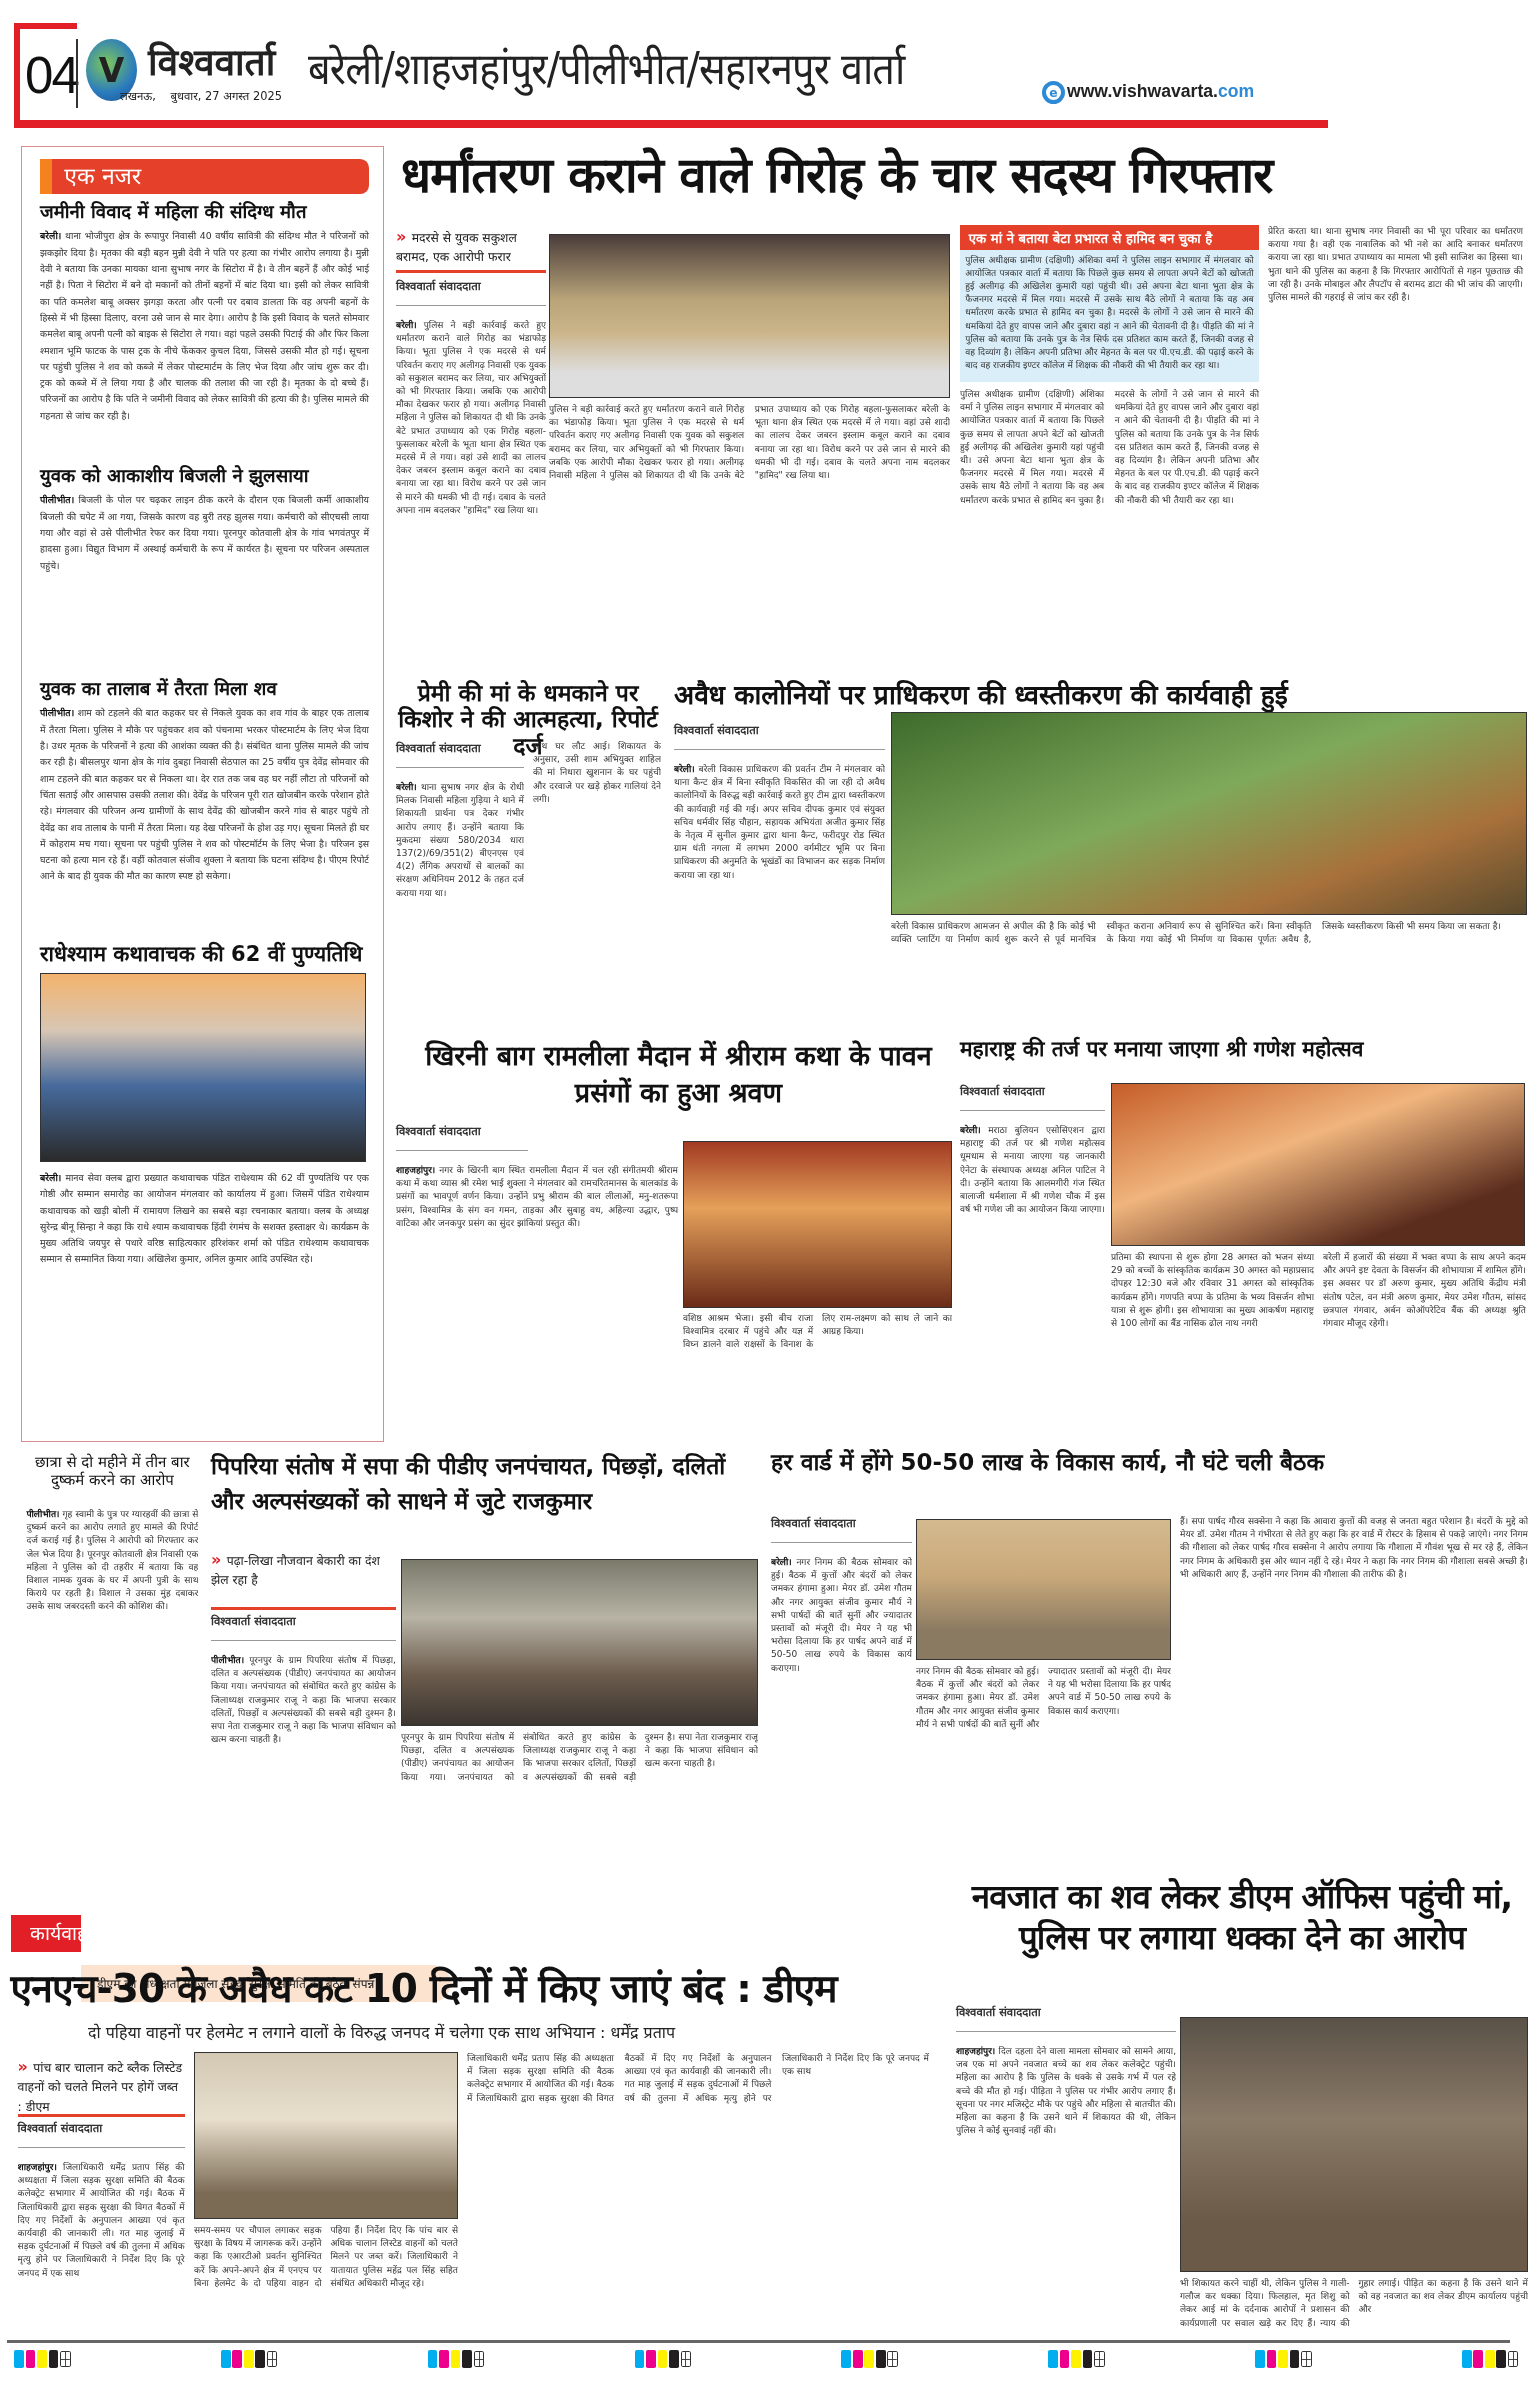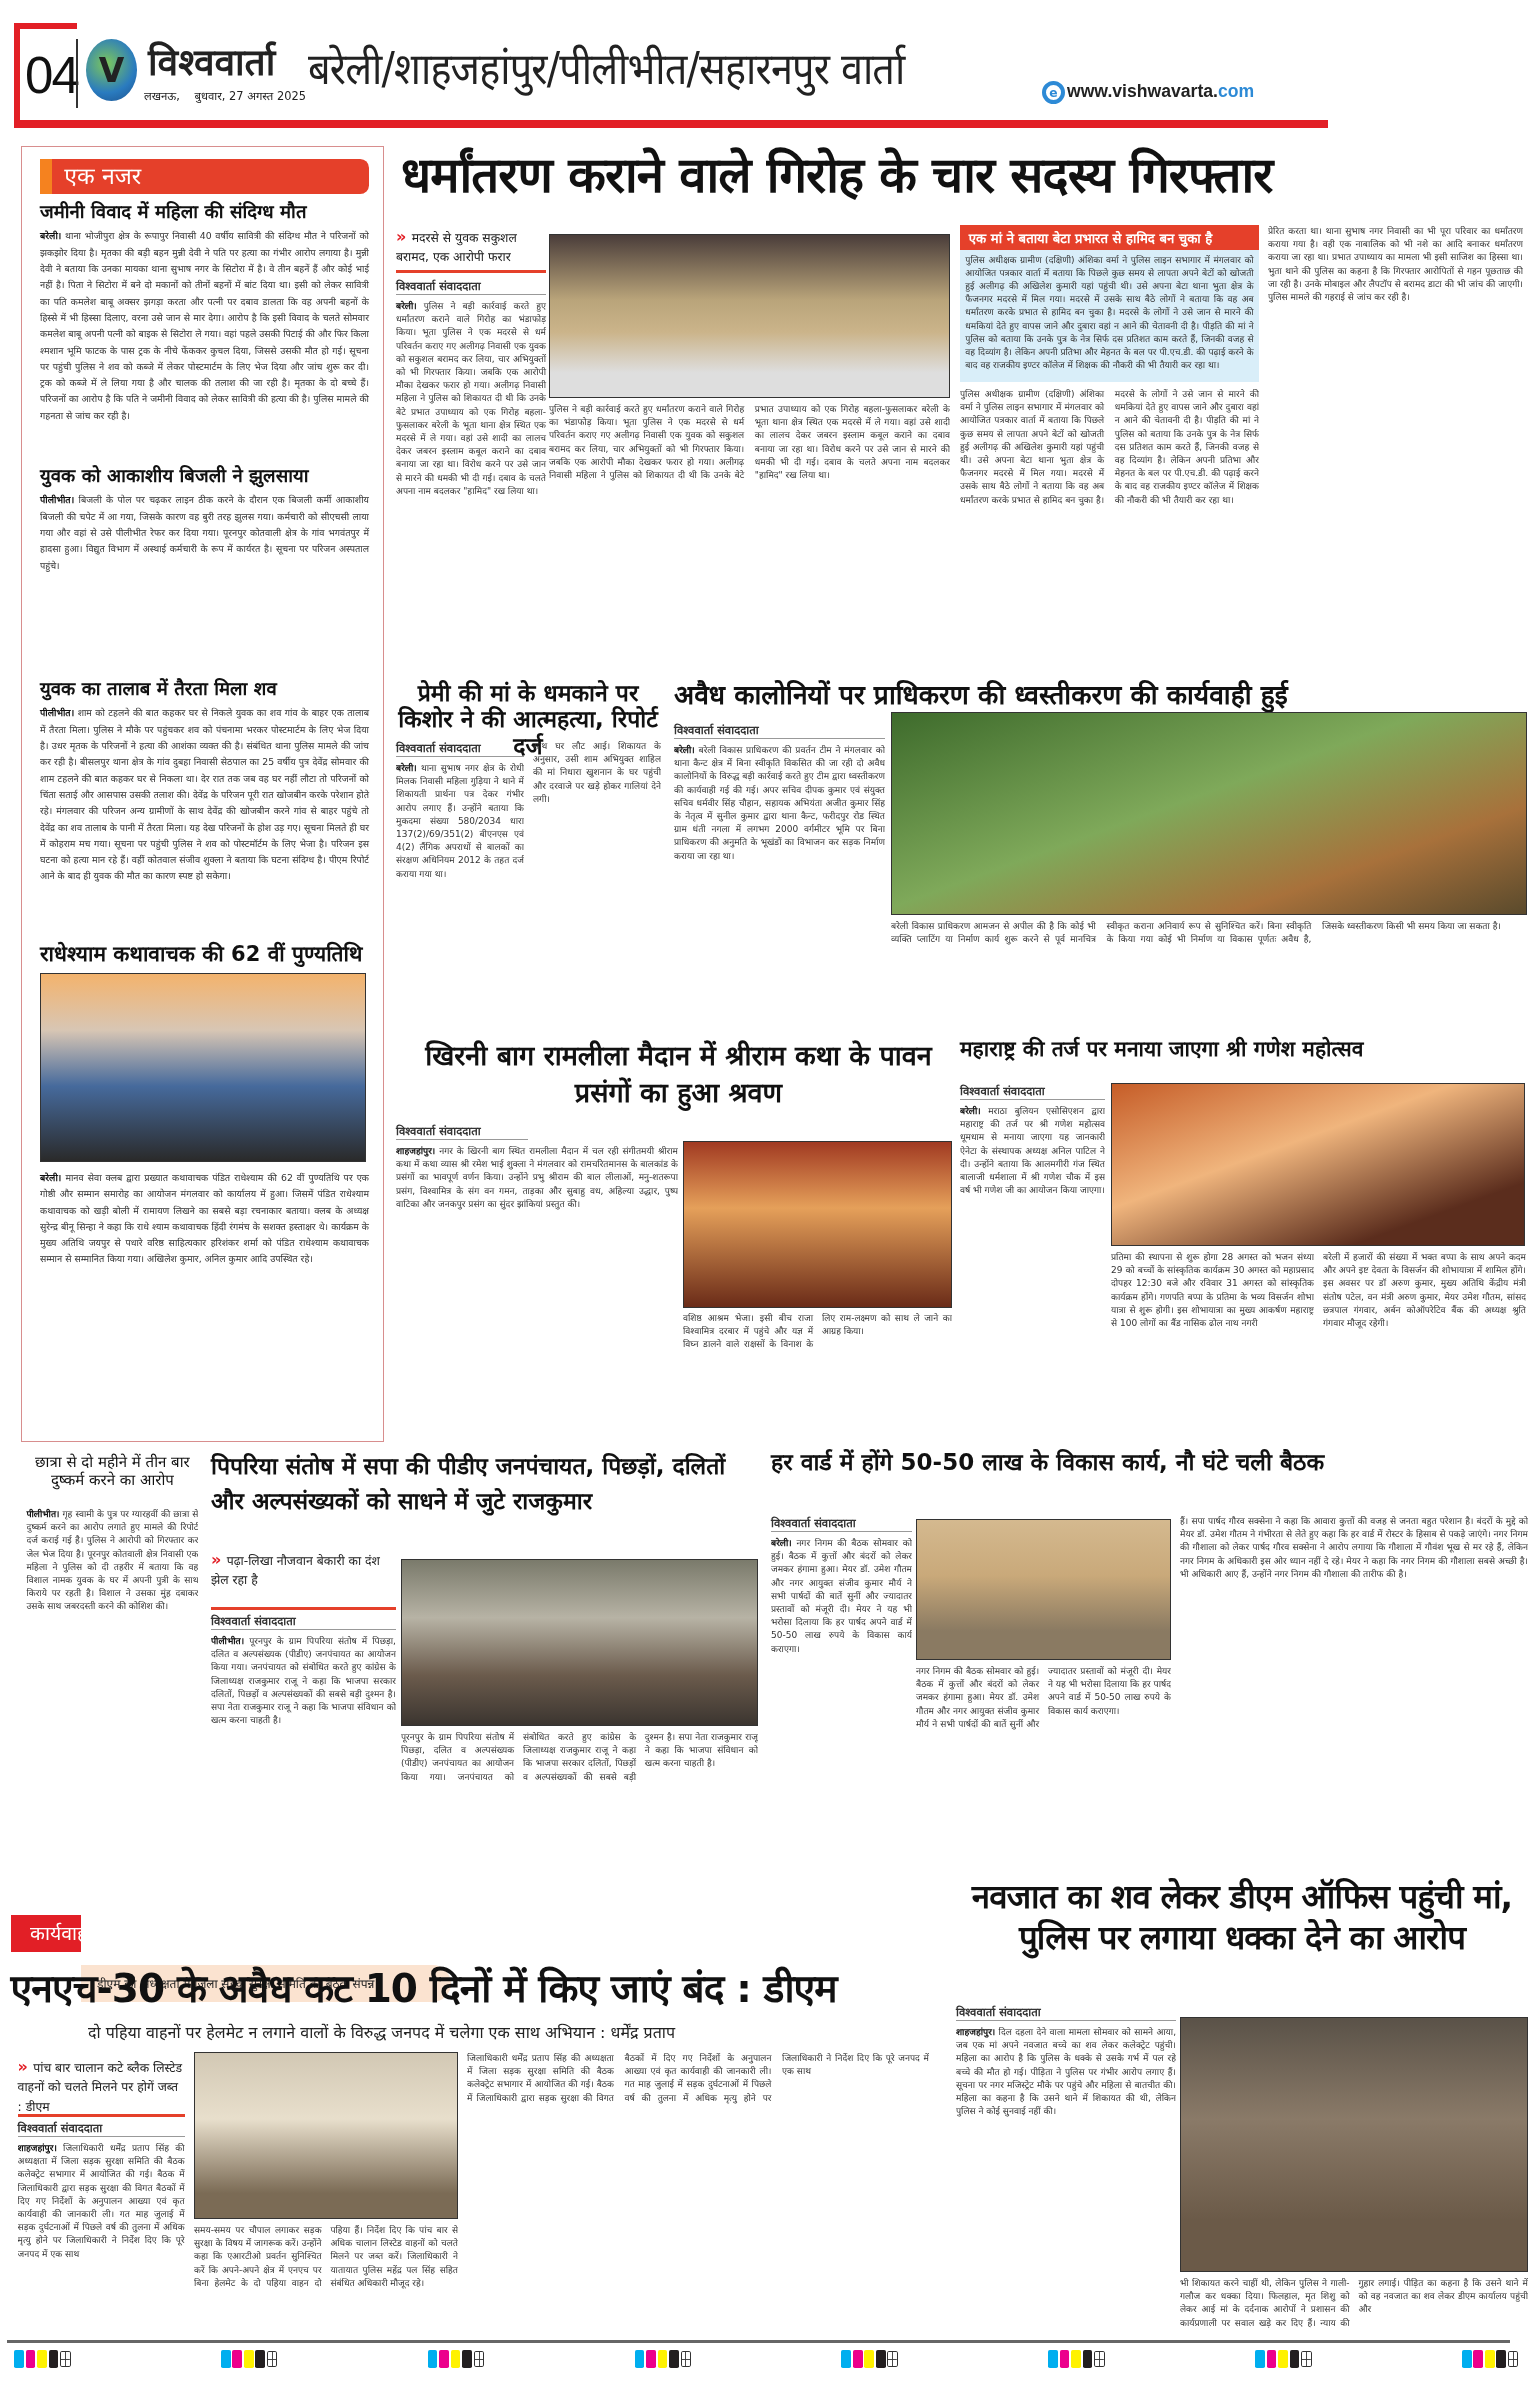"लखनऊ, बुधवार, 27 अगस्त 2025" .dateline { left: 144px -> 120px }
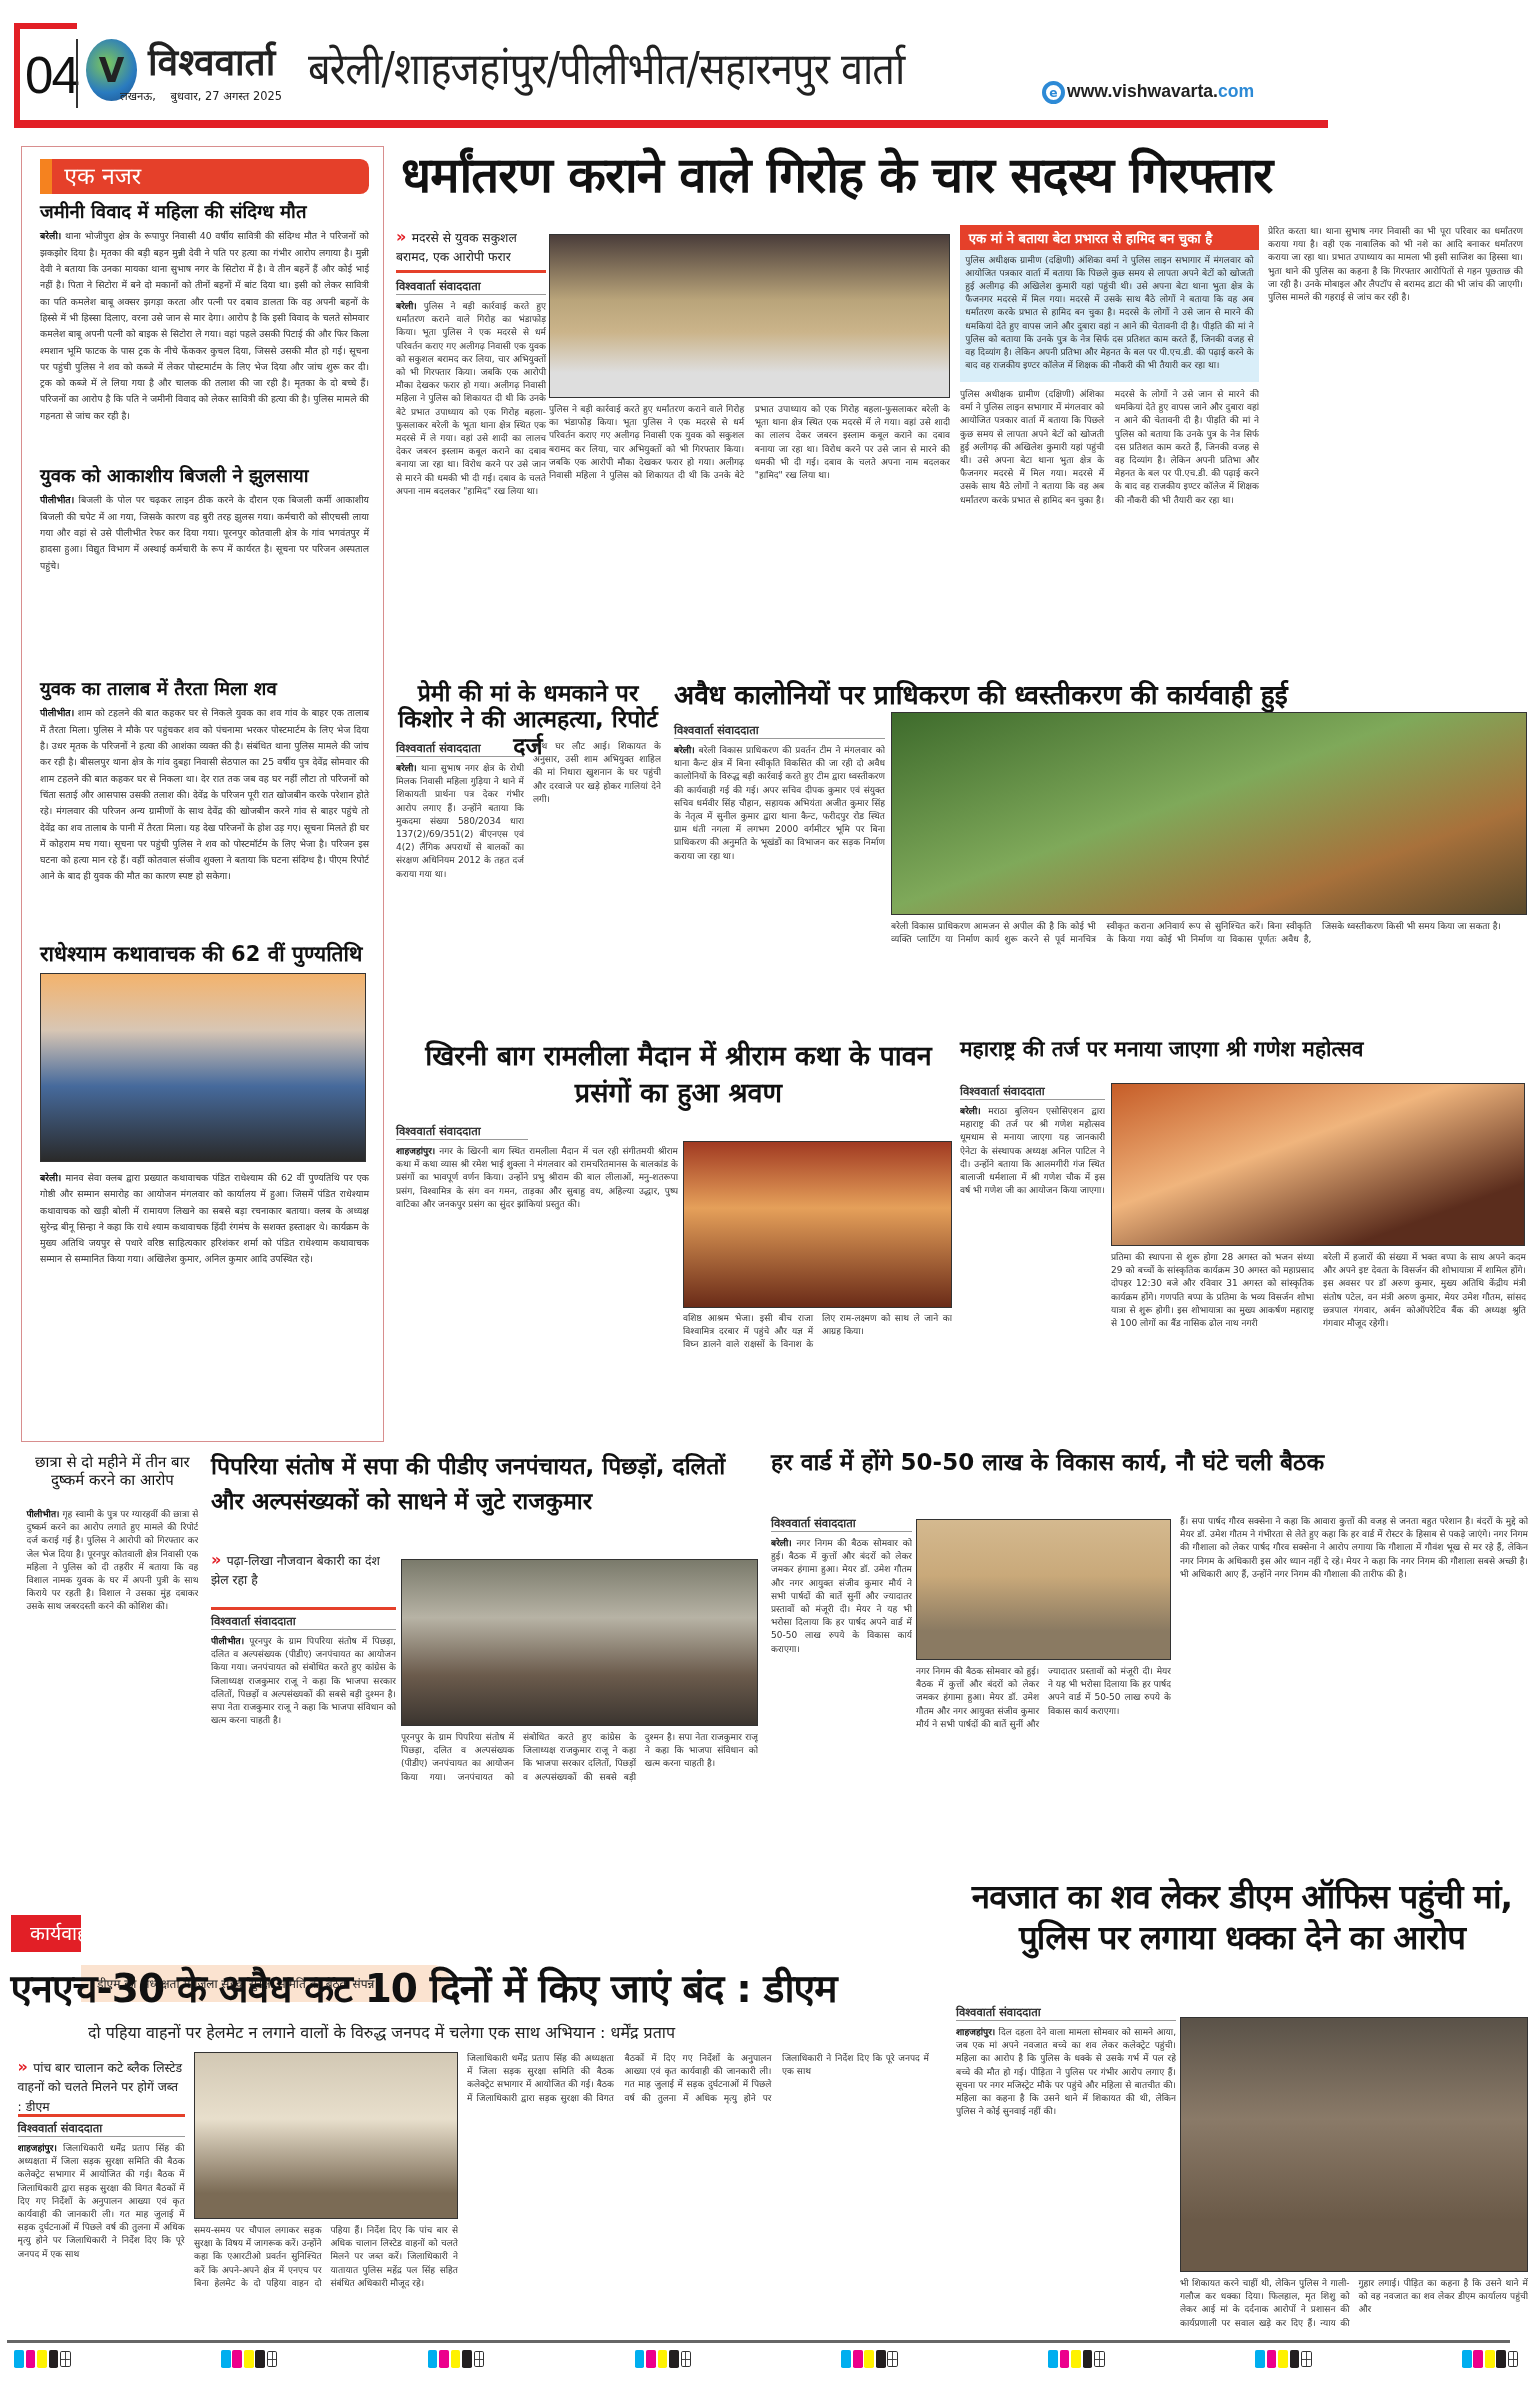"विश्ववार्ता संवाददाता" .byline { margin-bottom: 5px -> 13px; padding-bottom: 1px -> 12px }
